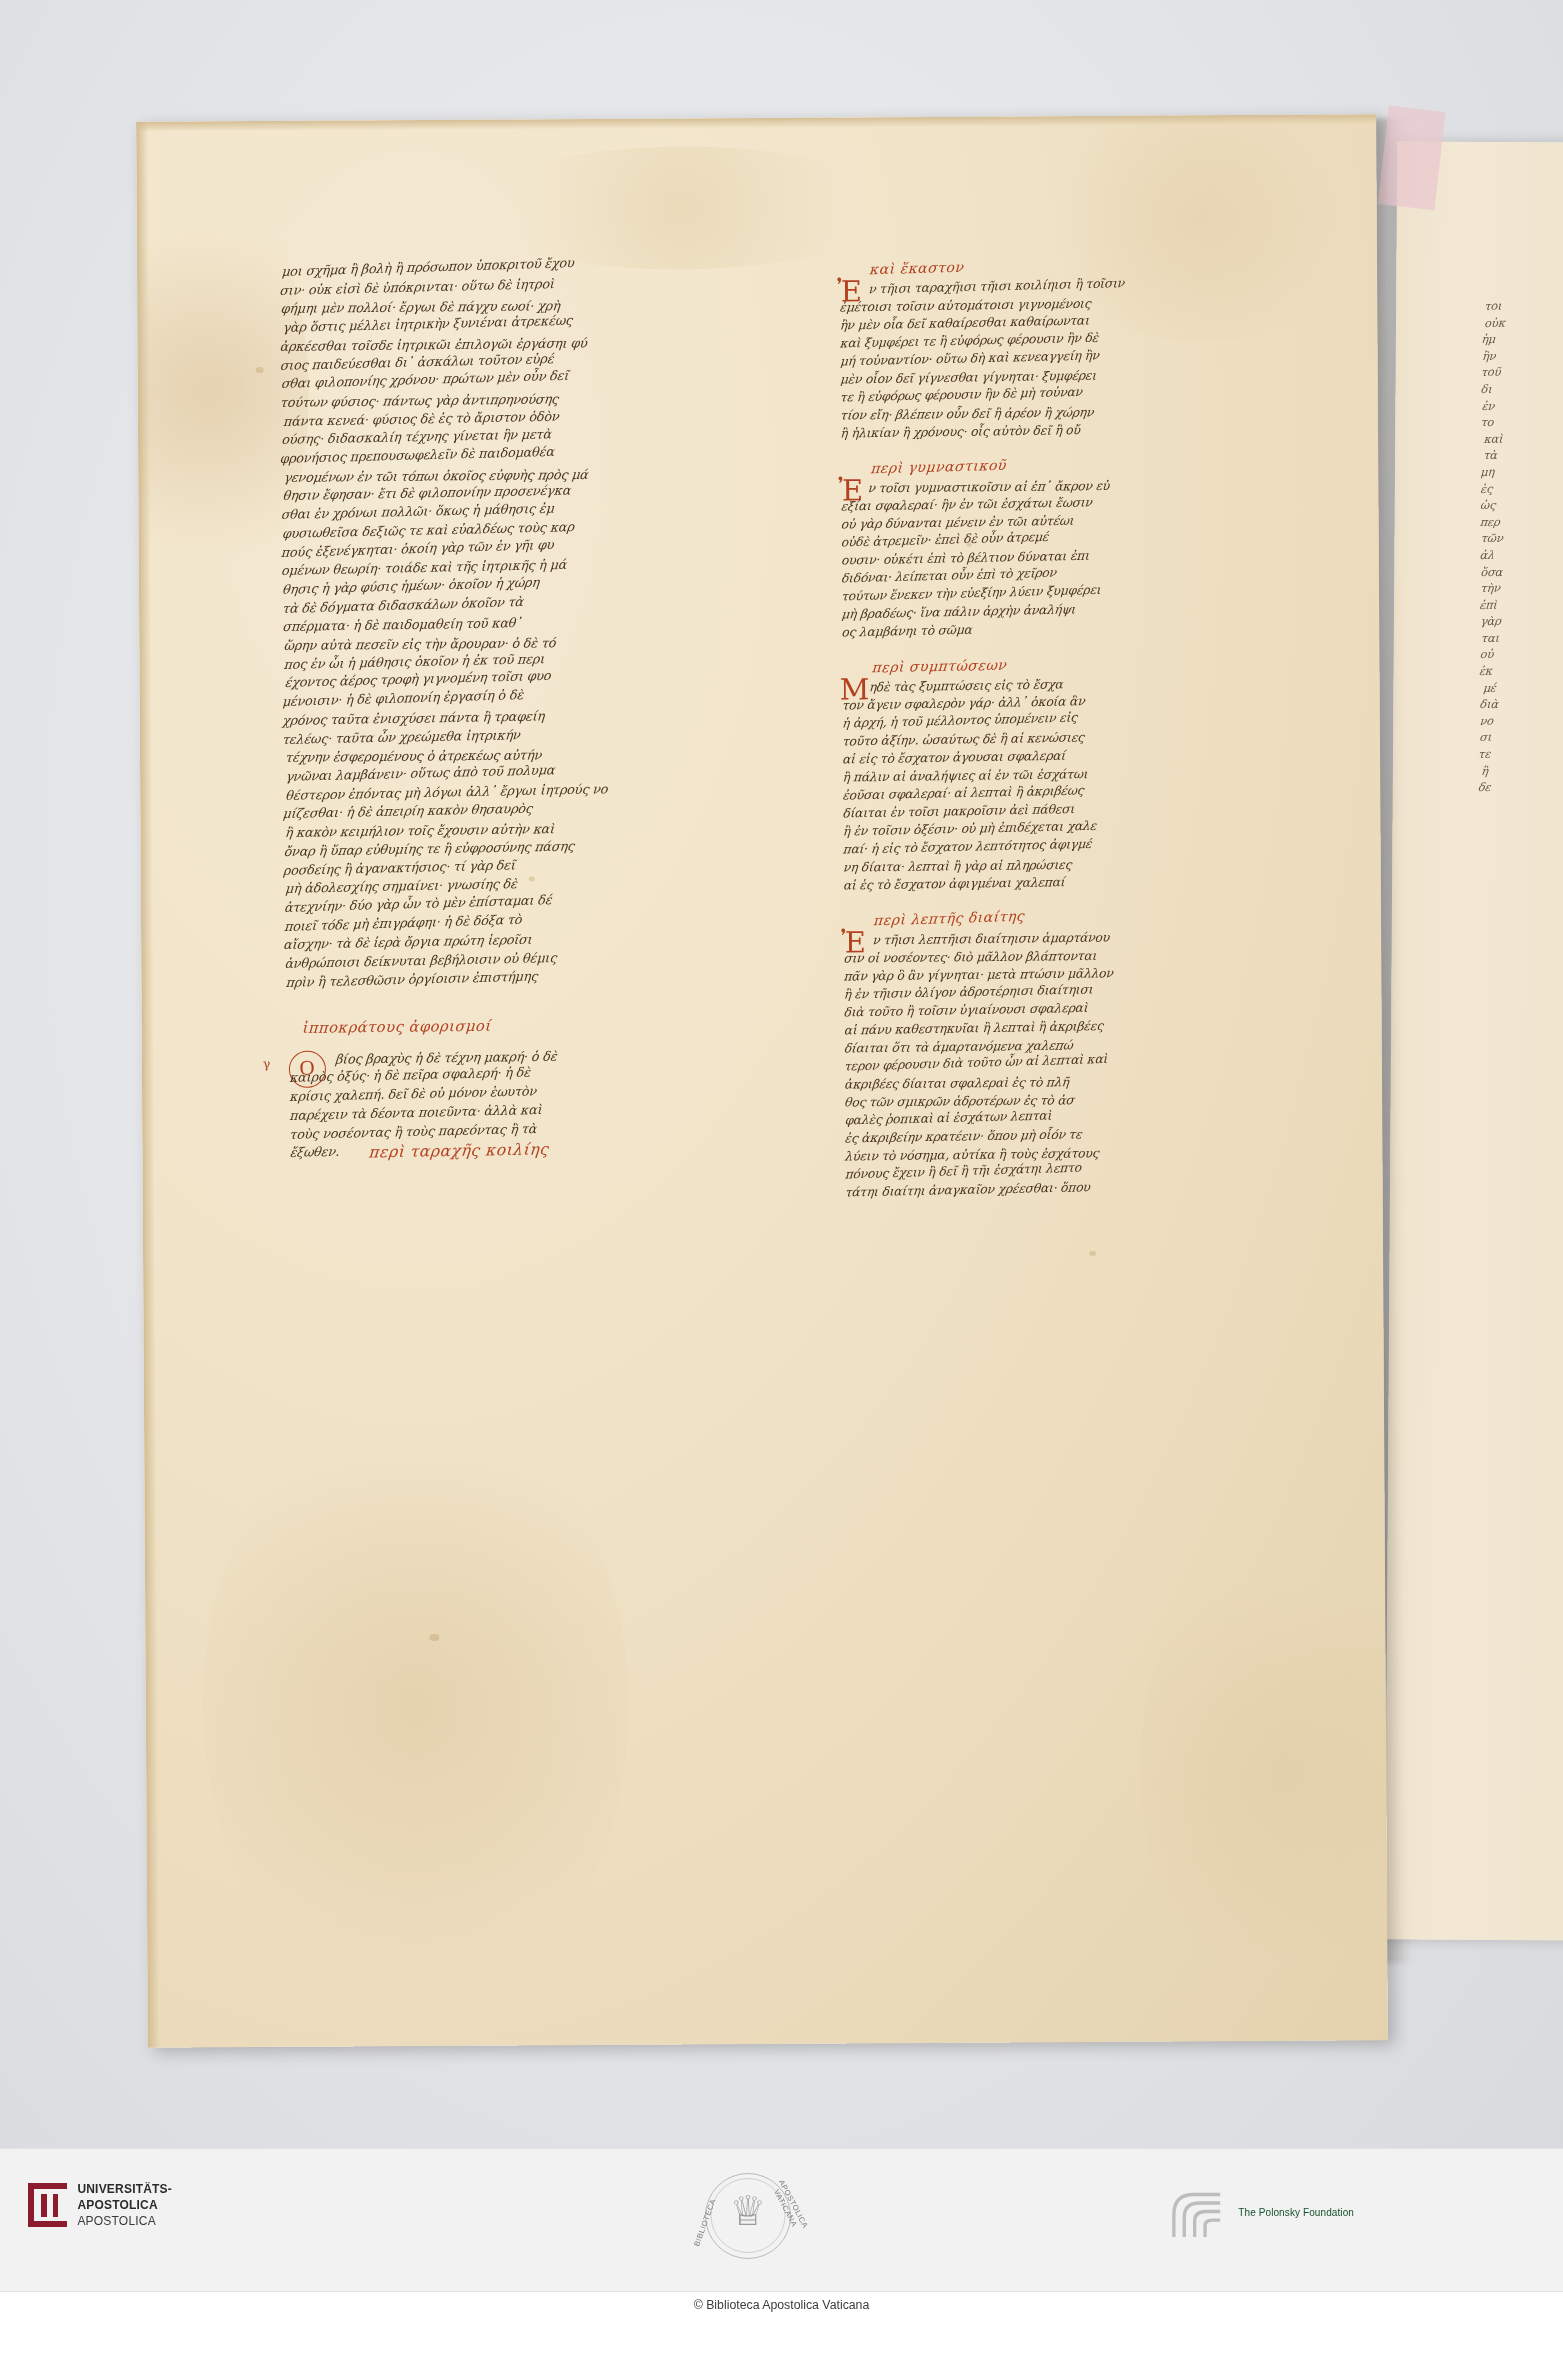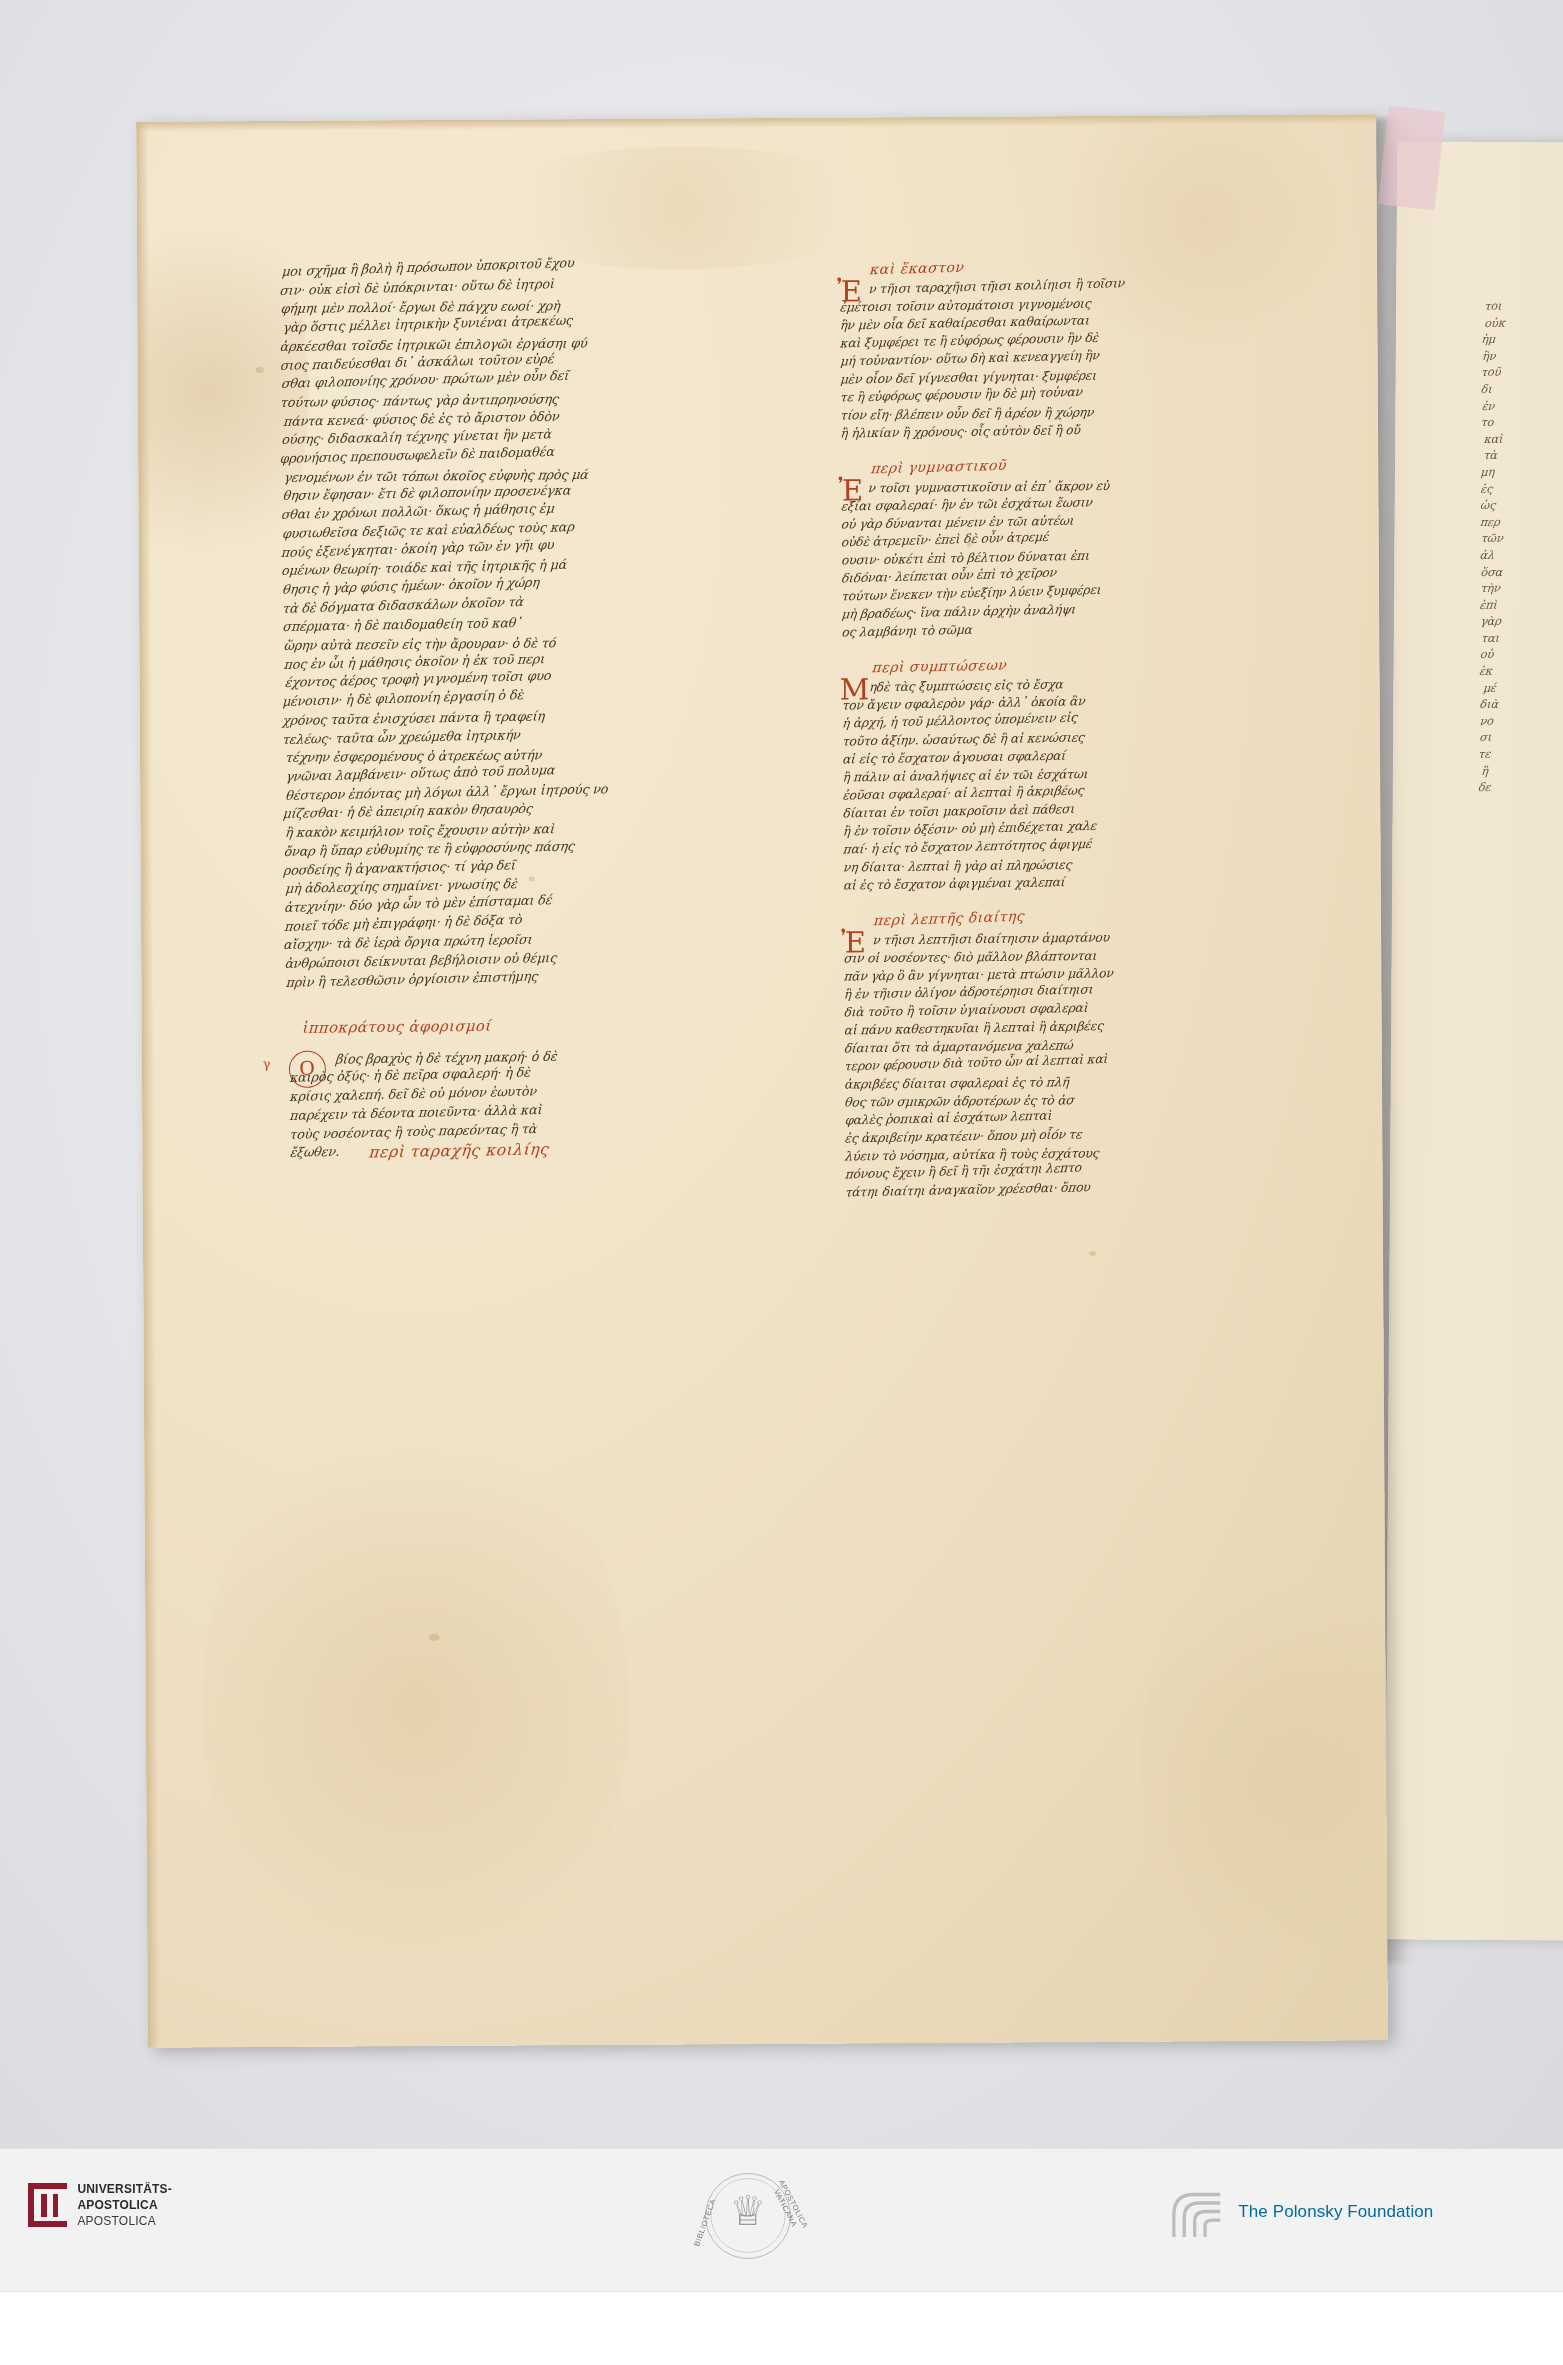"The Polonsky Foundation" #pol-text { color: #0369a1 -> #14532d; font-size: 17px -> 10px }
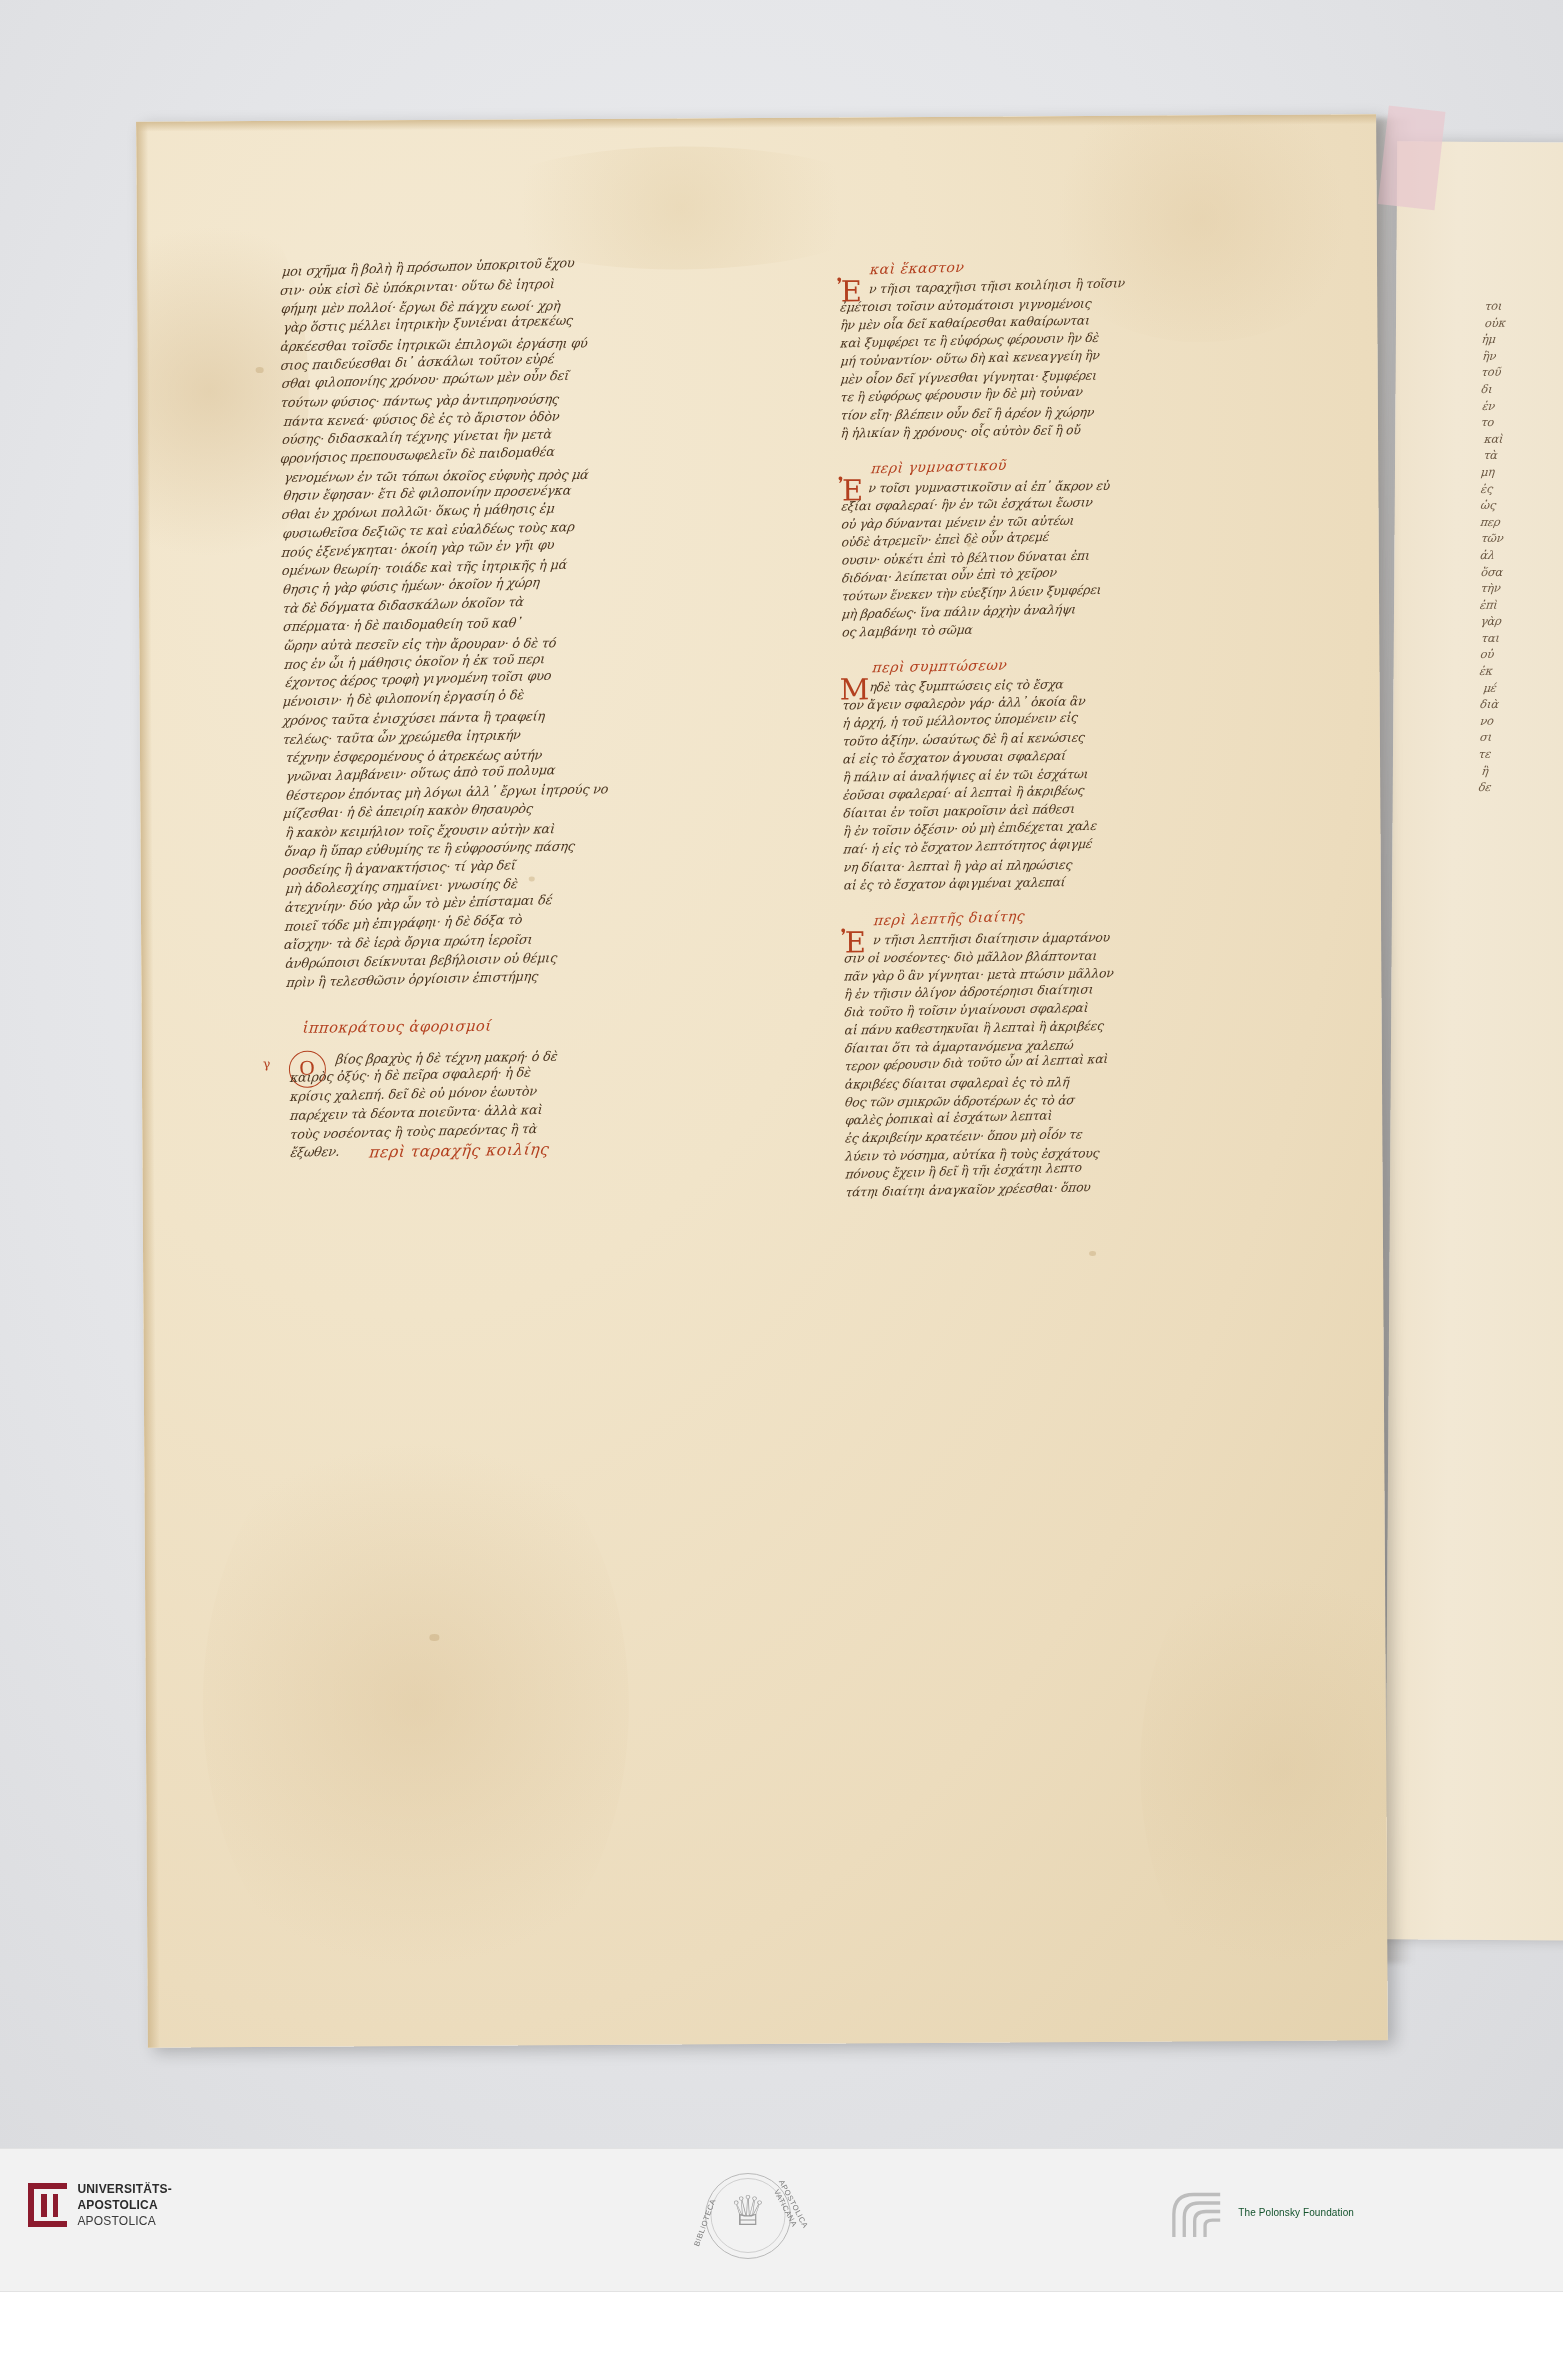"© Biblioteca Apostolica Vaticana" div { html: none -> <div>© Biblioteca Apostolica Vaticana</div> }
